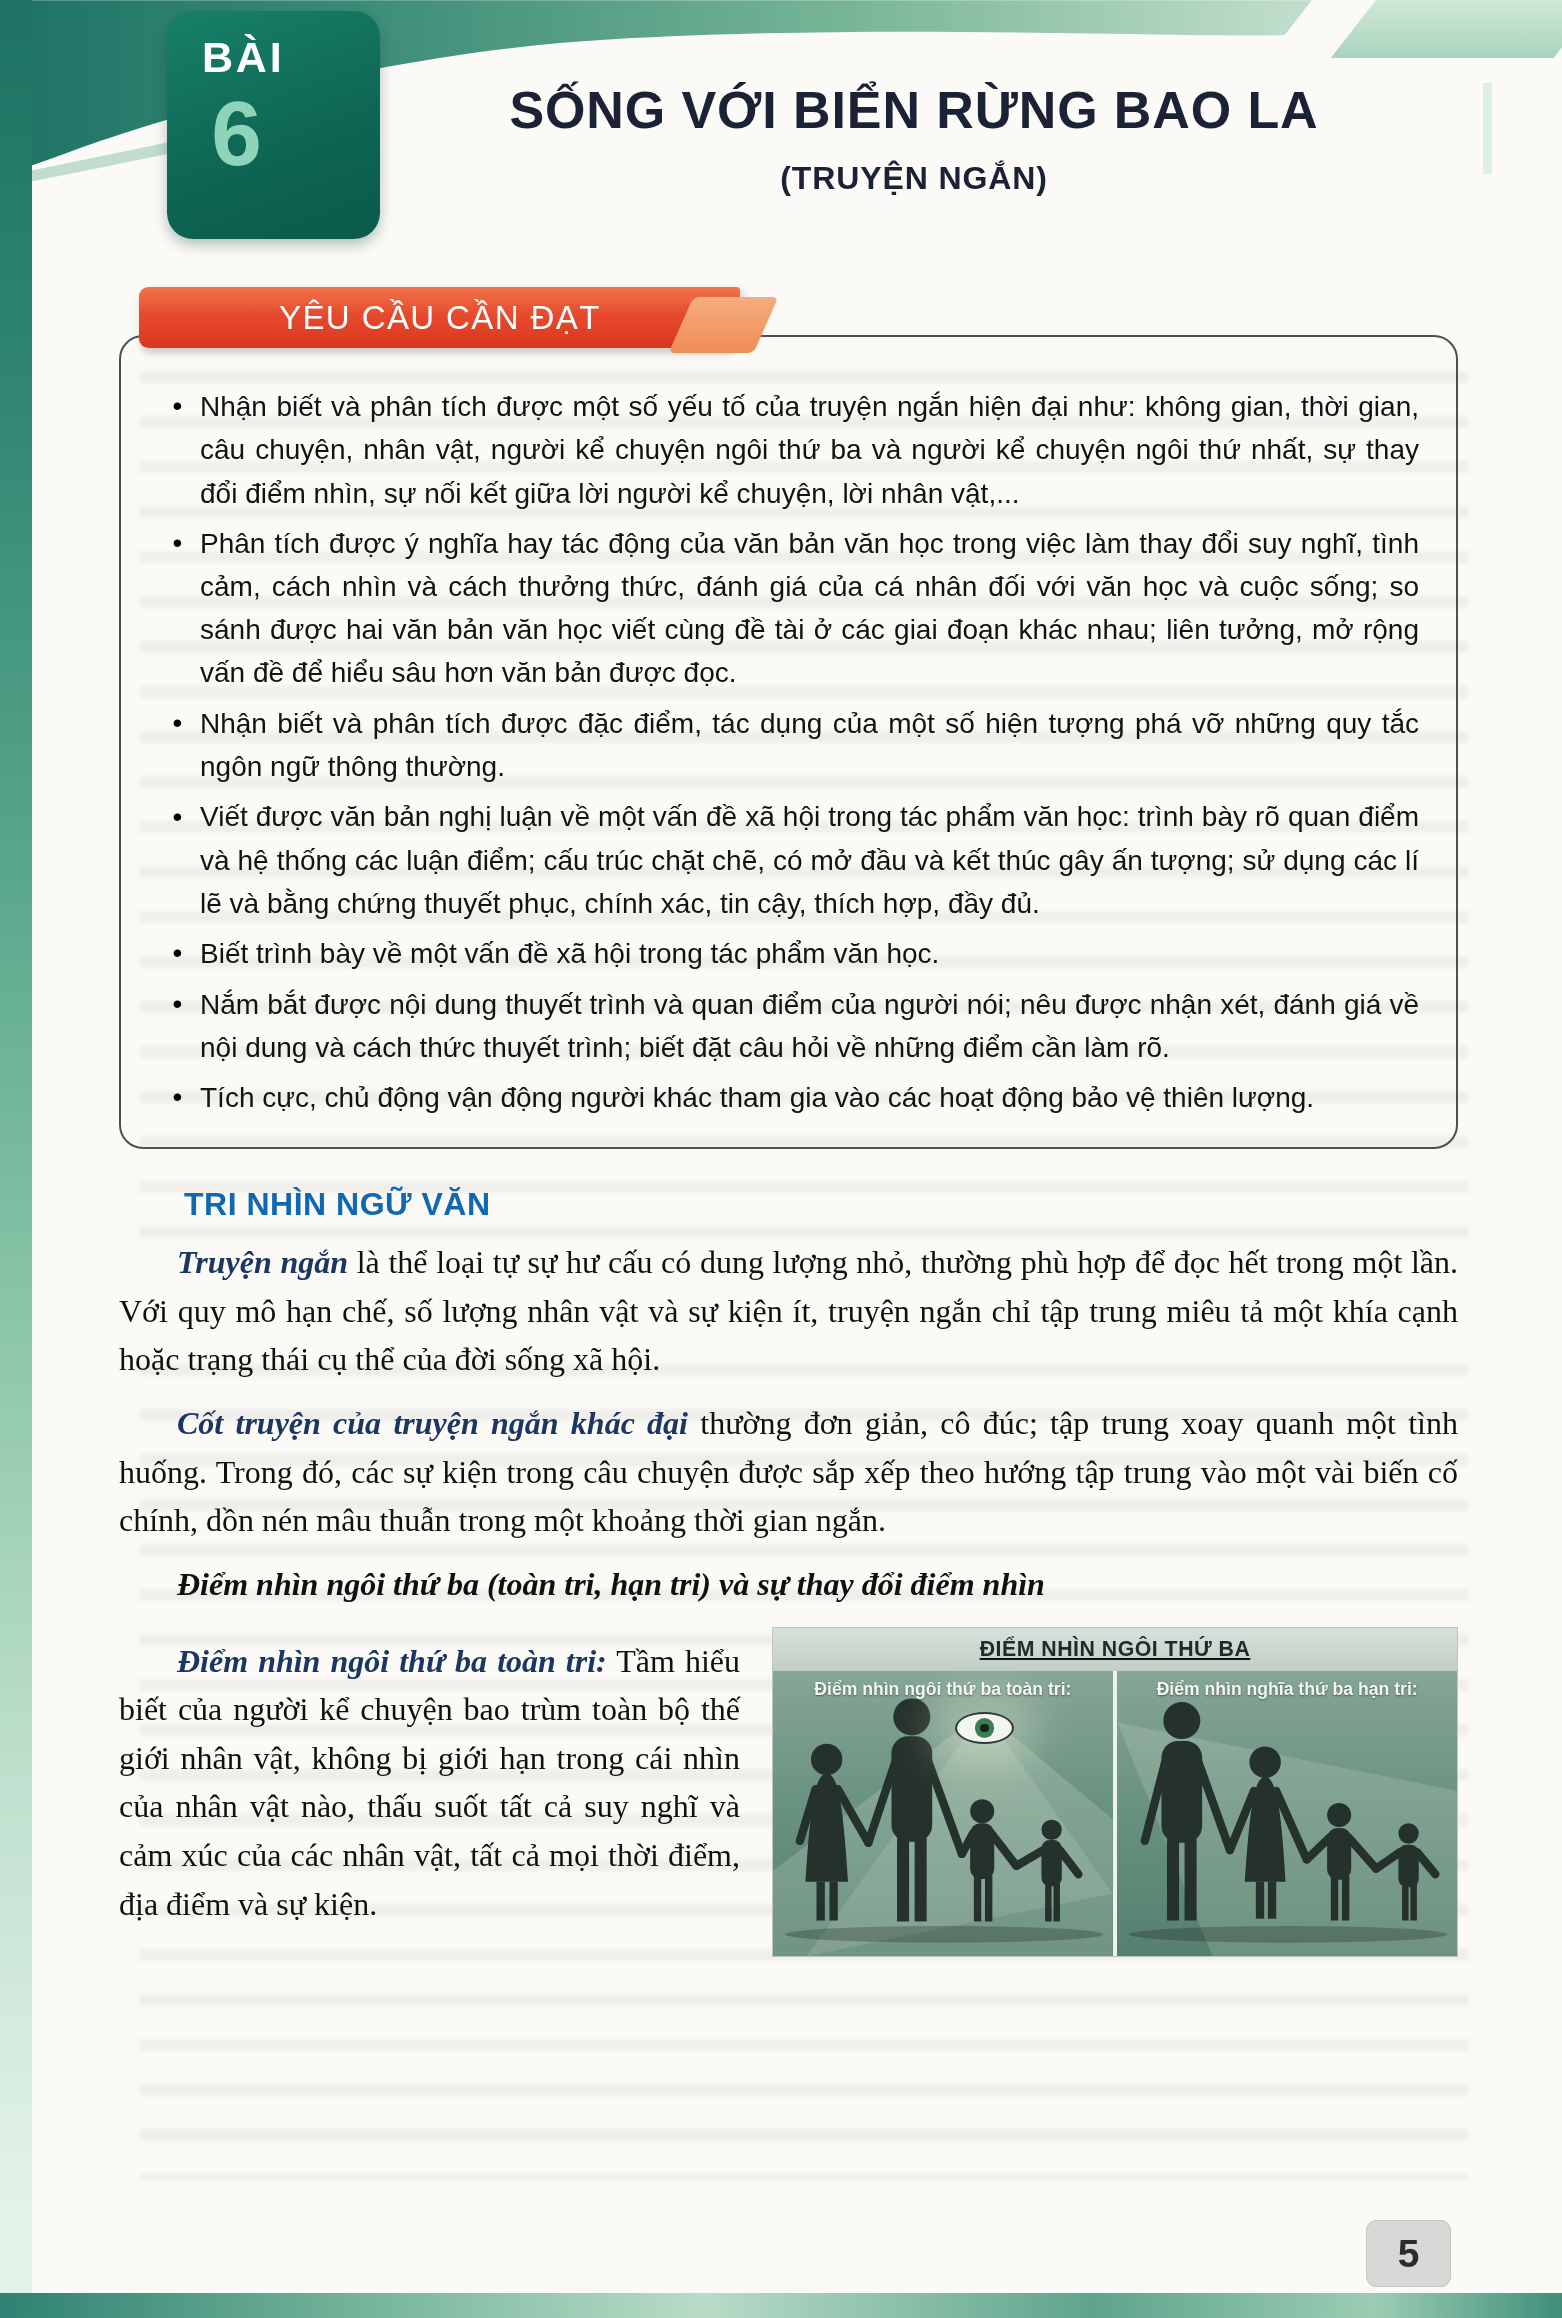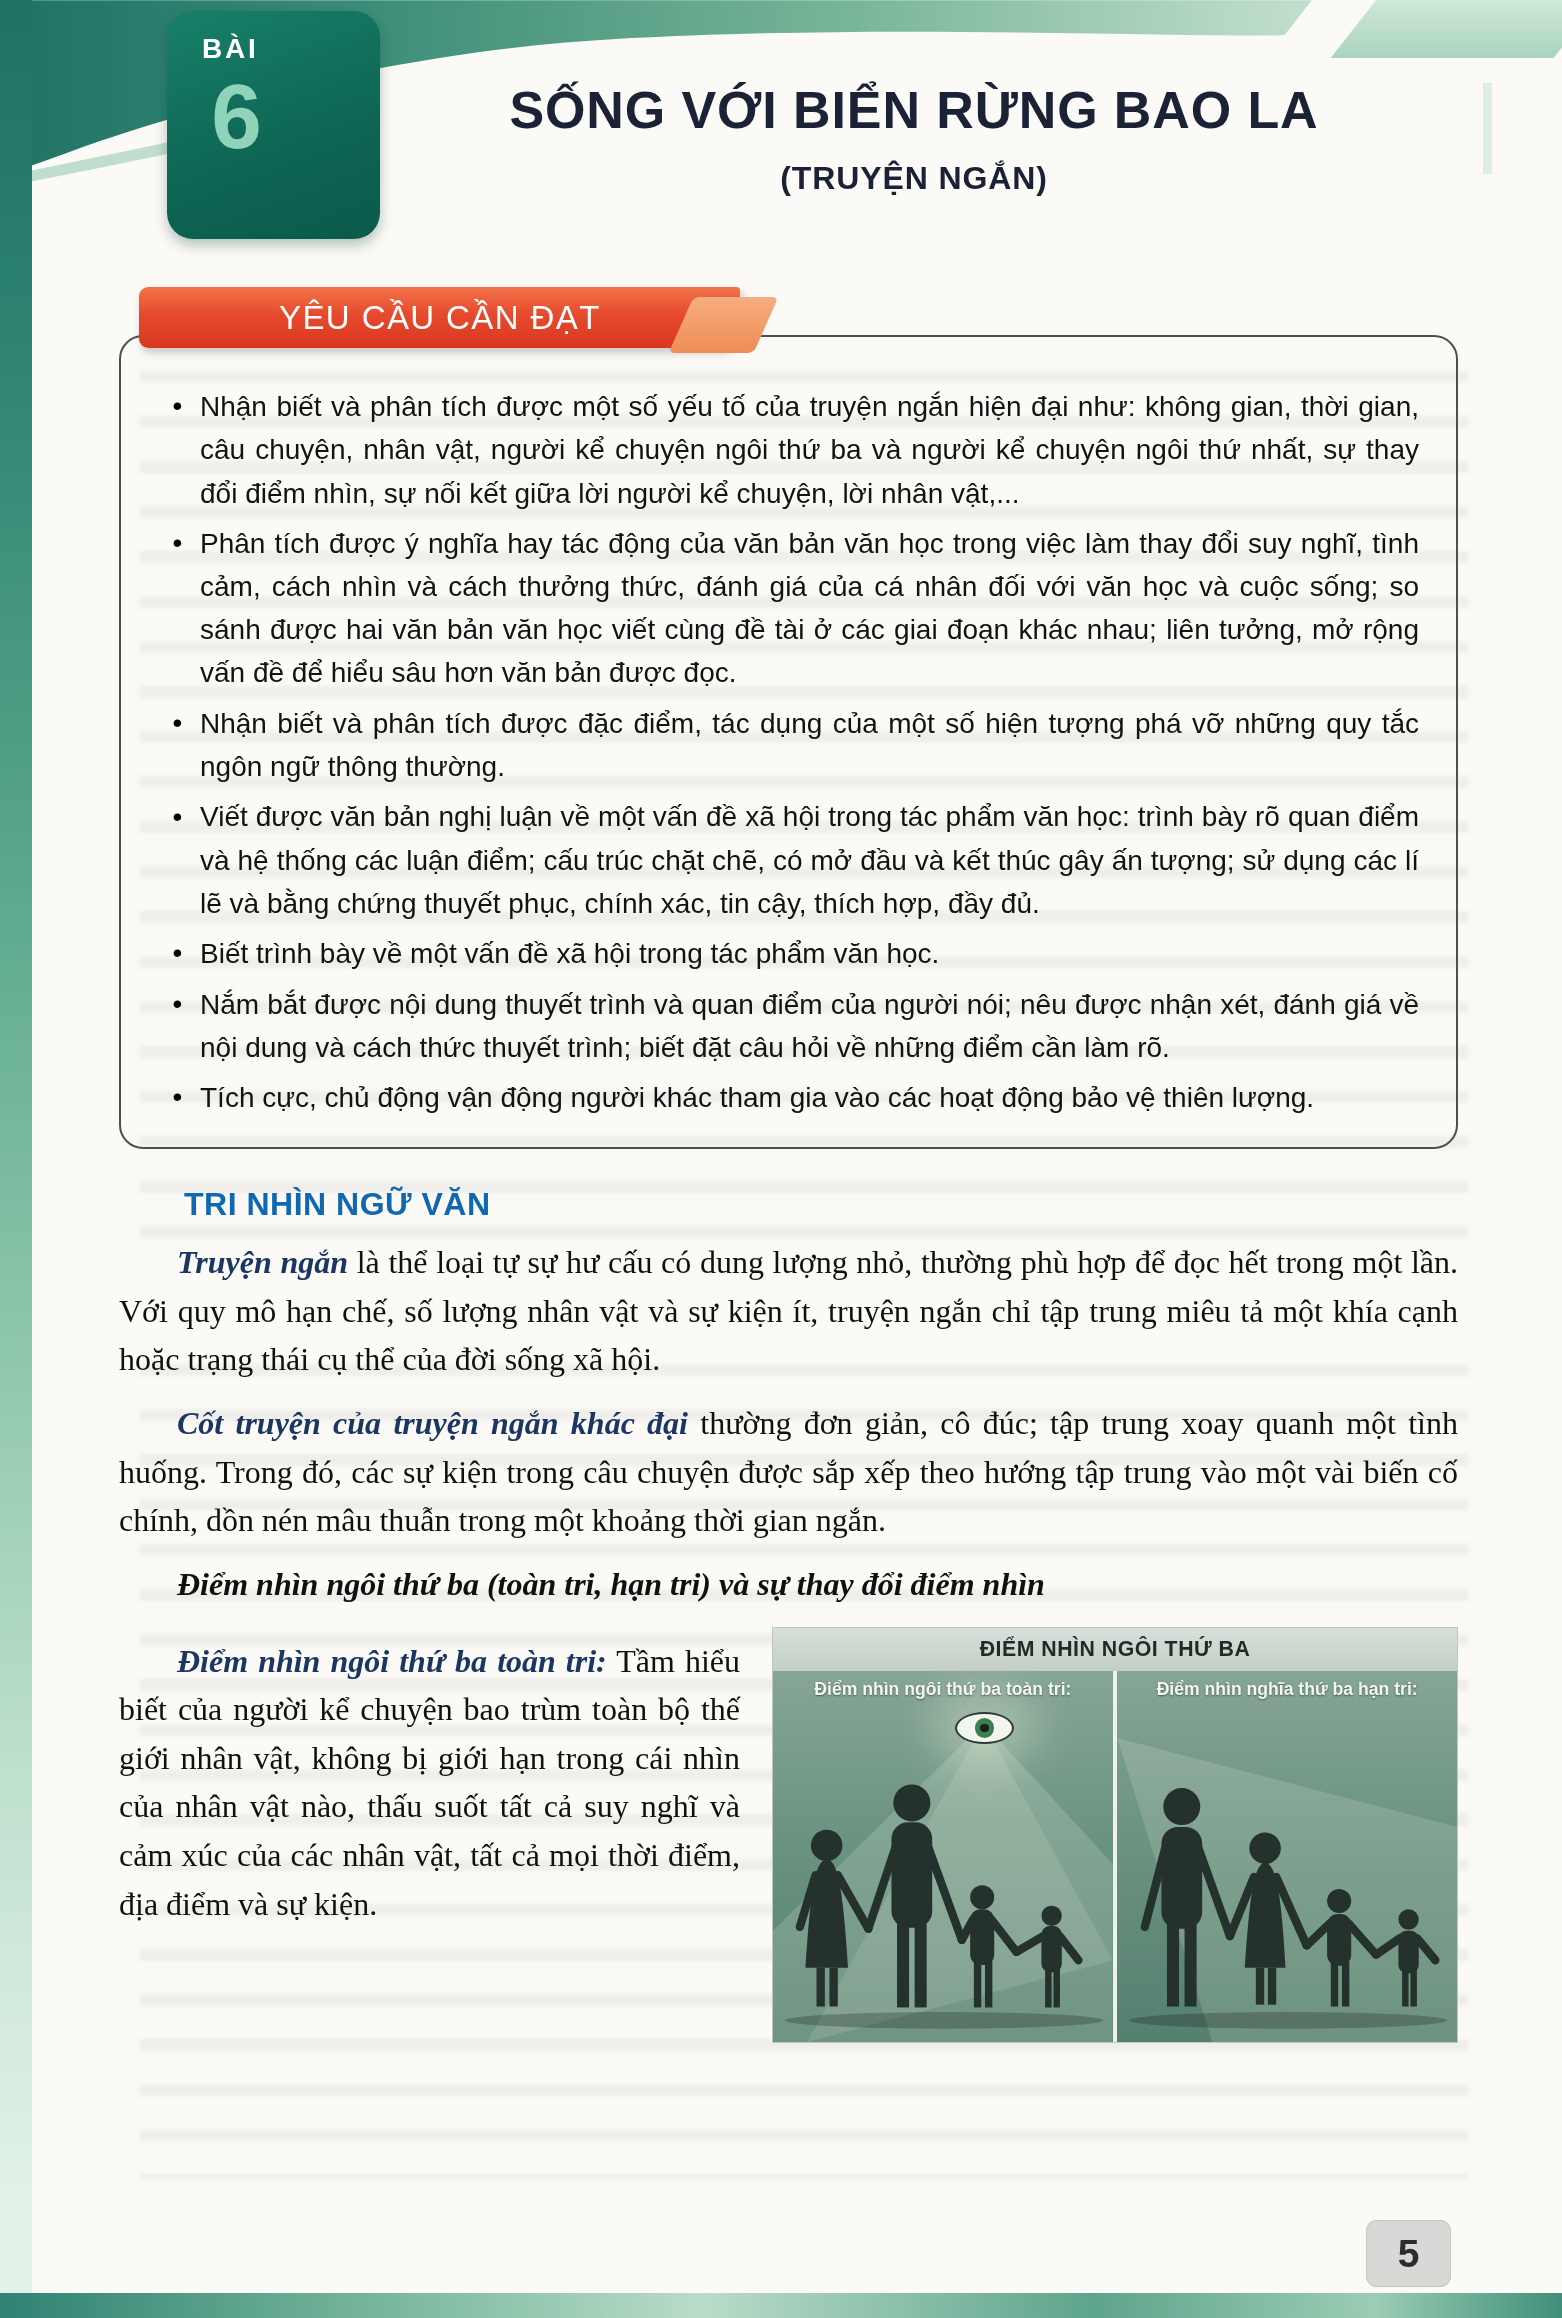"BÀI" .badge .b-label { font-size: 28px -> 43px }
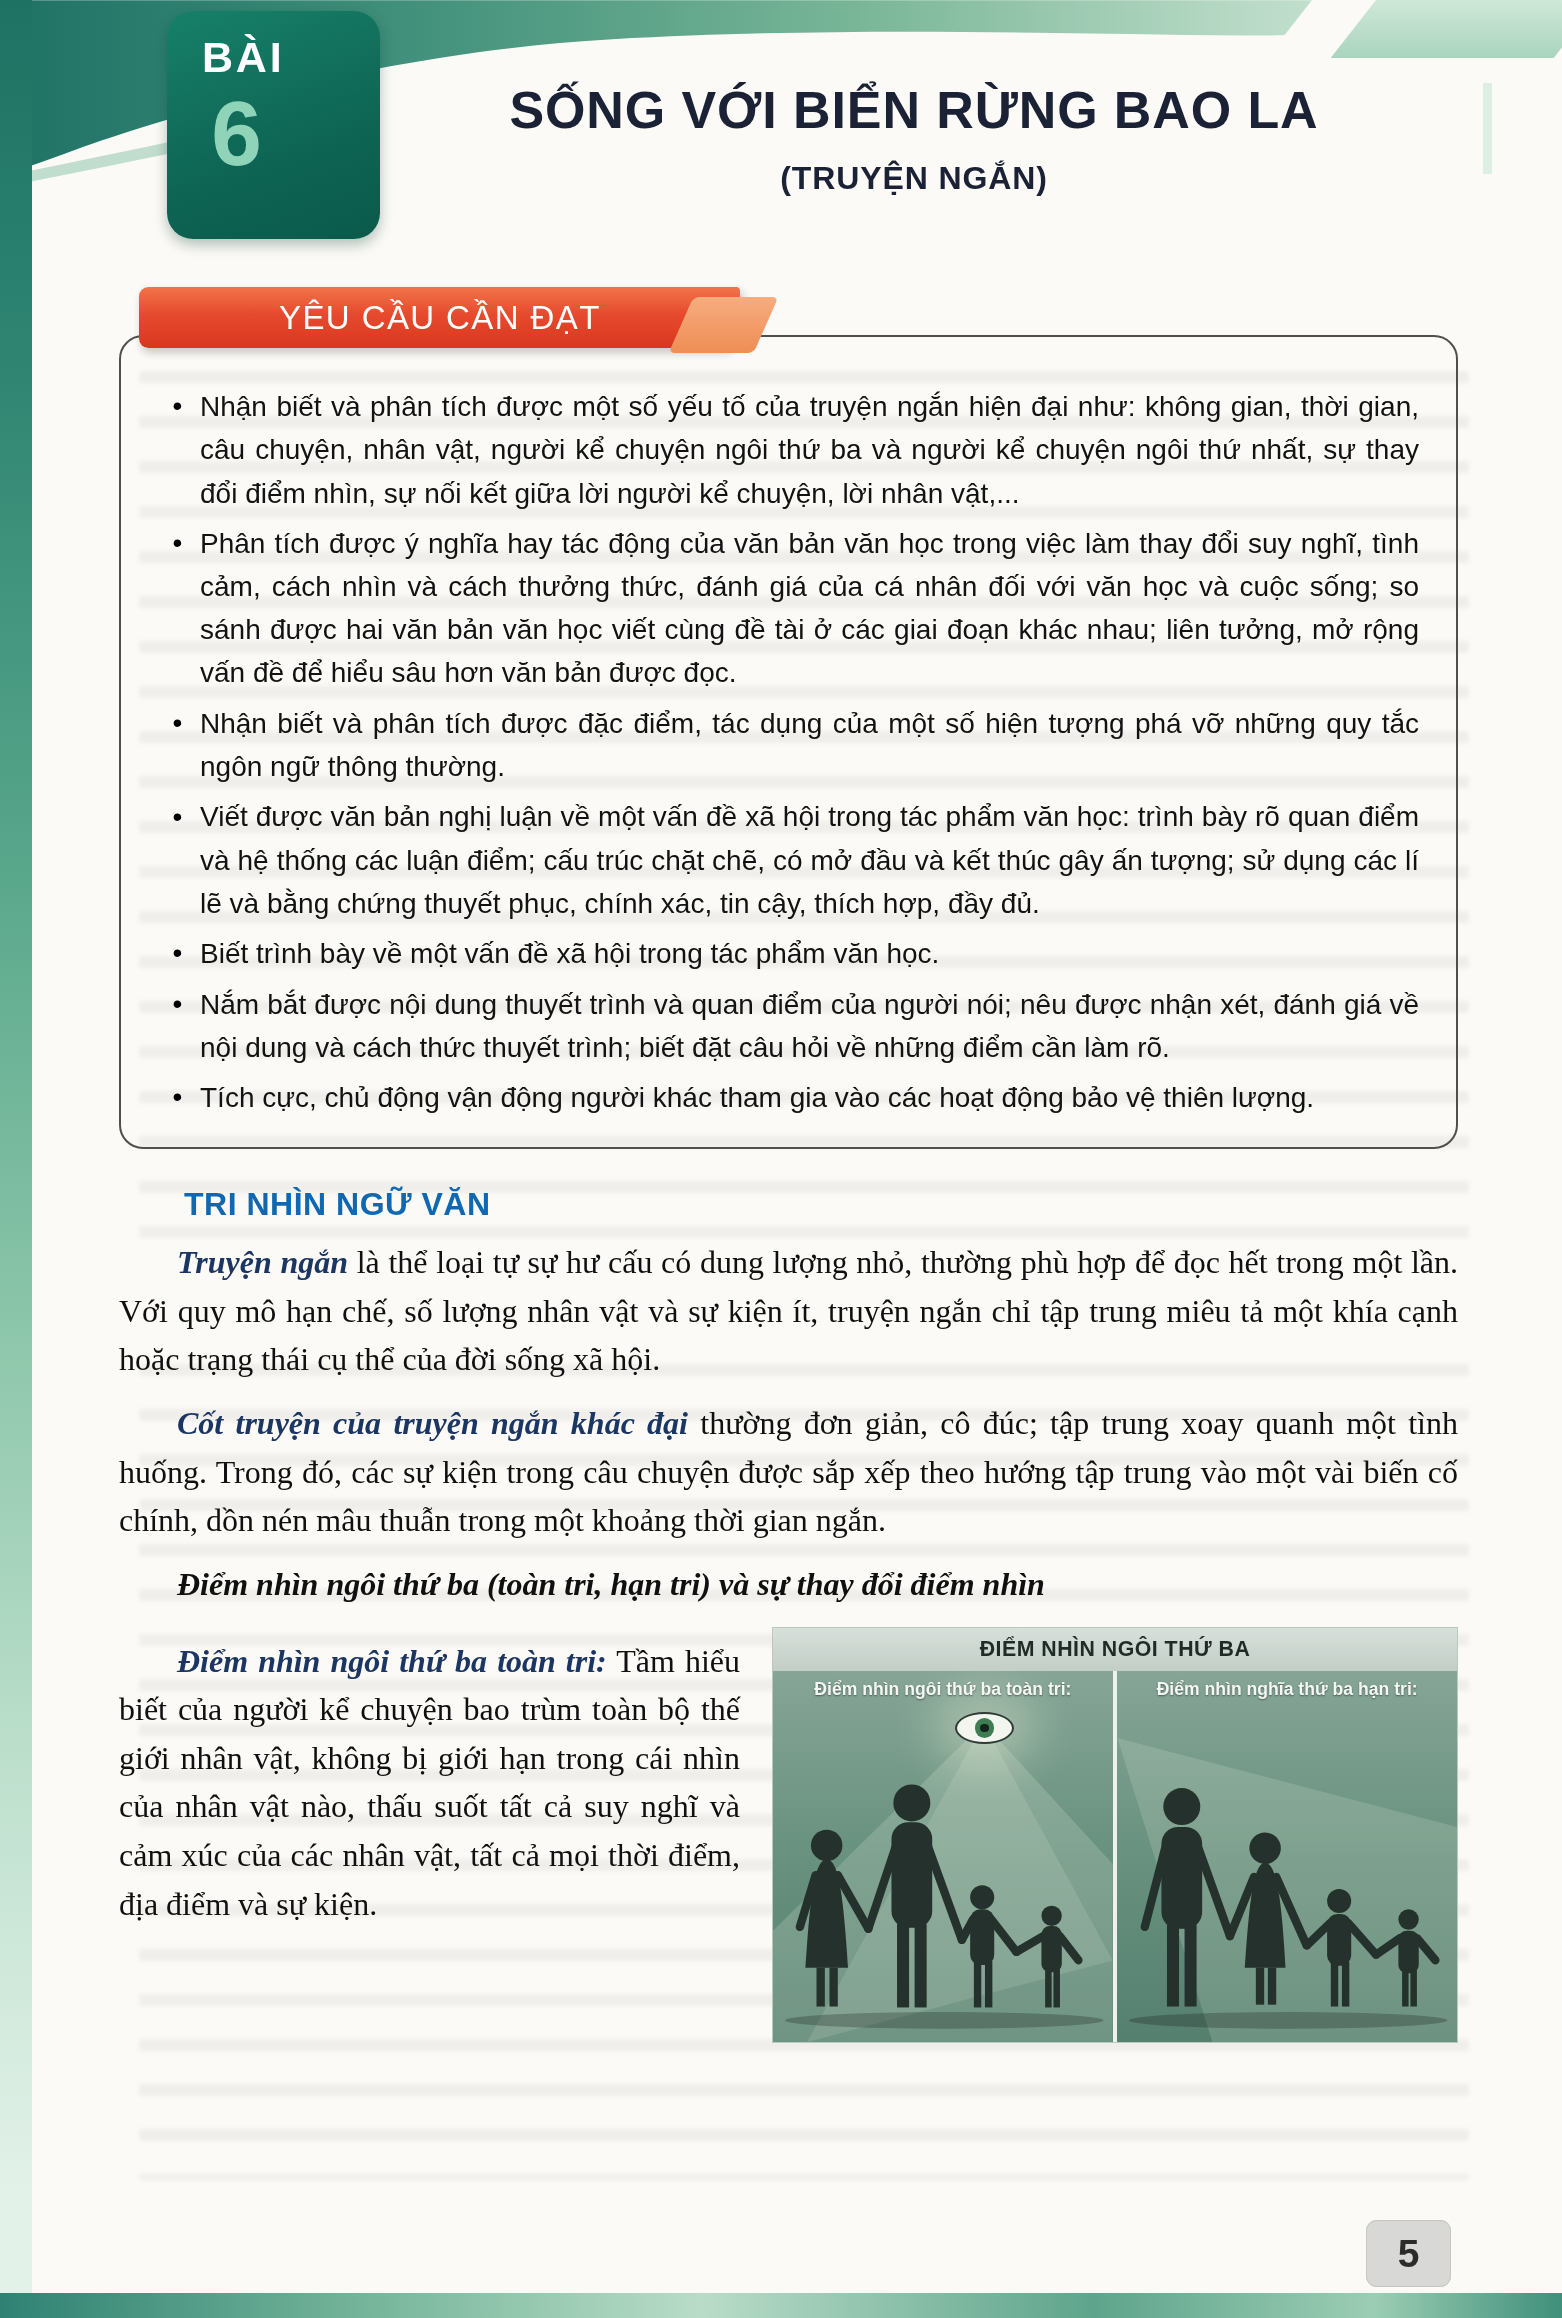"ĐIỂM NHÌN NGÔI THỨ BA" .figure { height: 416px -> 330px; text-decoration: none -> underline }
